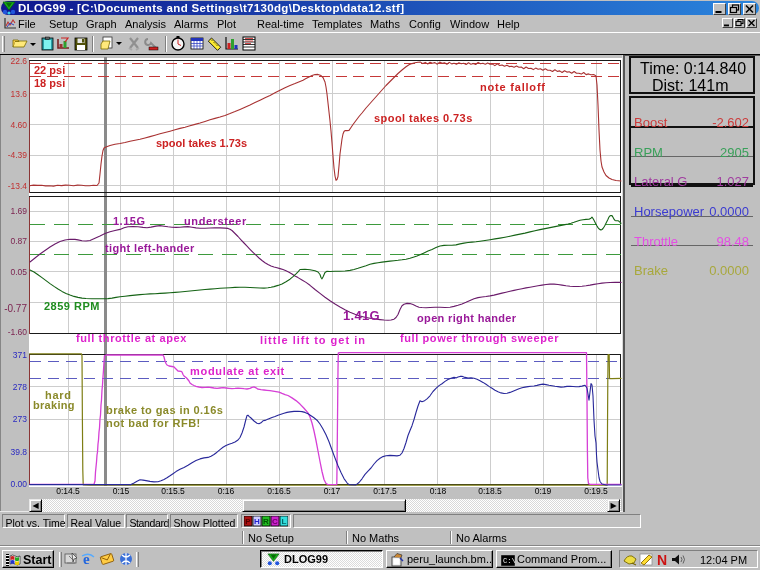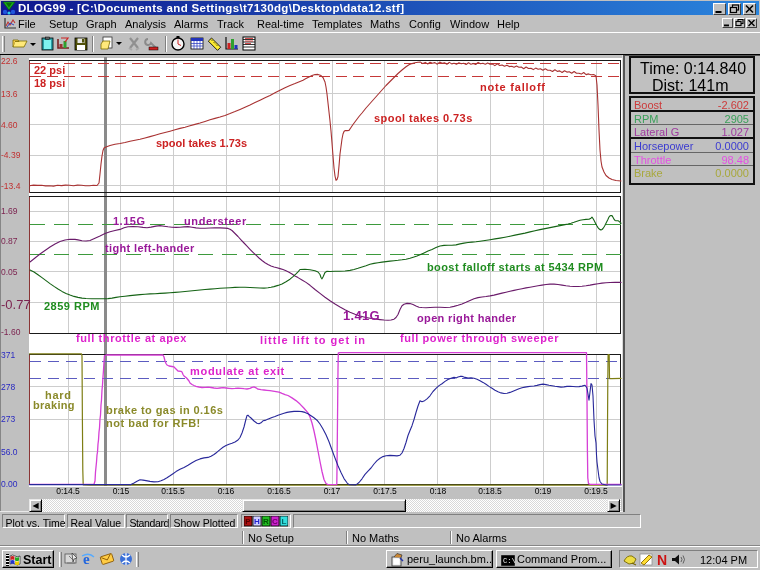"DLOG99 - [C:\Documents and" #titlebar { border-radius: none -> 7px }
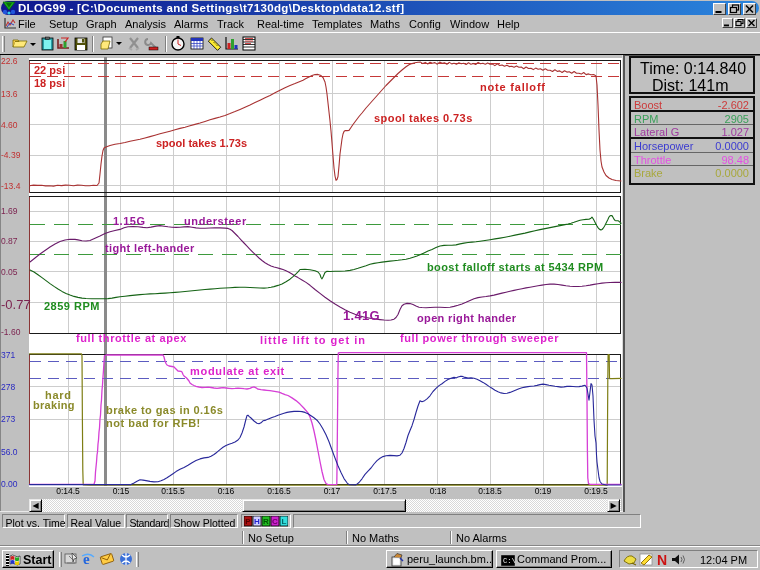"Track" div.menuitem { text: Track -> Plot }
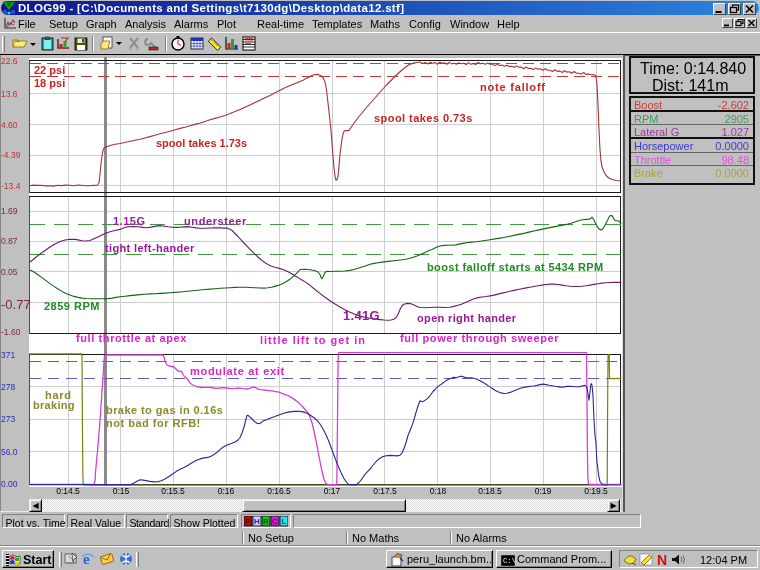"22.6" .ylab { text-align: left -> right }
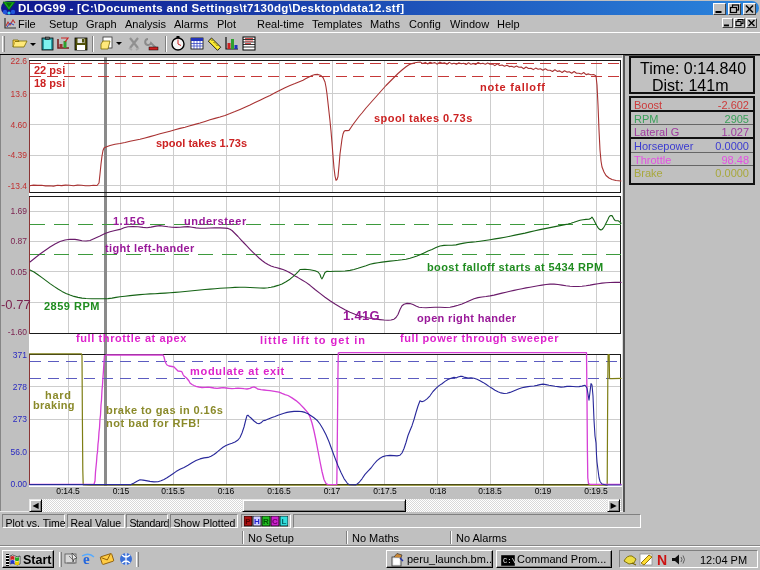"Boost" .lrow { font-size: 11px -> 13px; margin-top: none -> 16px }
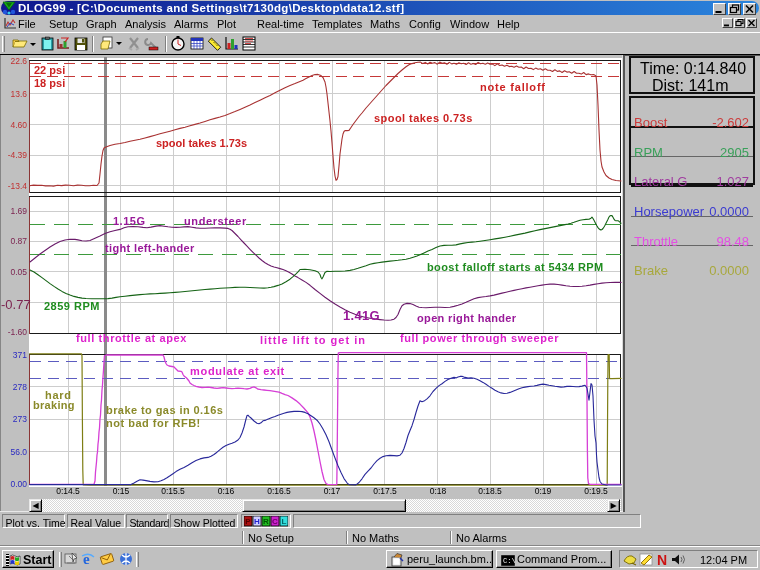"boost falloff starts at 5434" div.ann { html: <div>boost falloff starts at 5434 RPM</div> -> none }
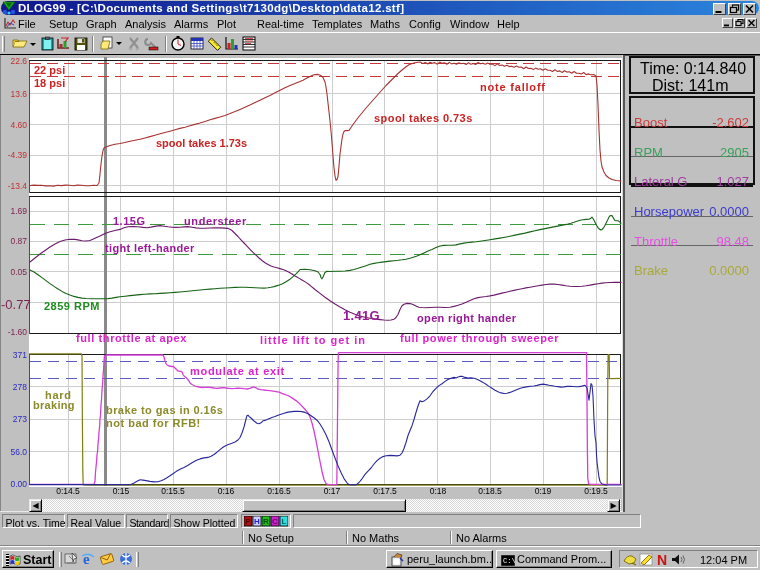"-0.77" div.ylab { font-size: 13px -> 10px; top: 242.0px -> 248px }
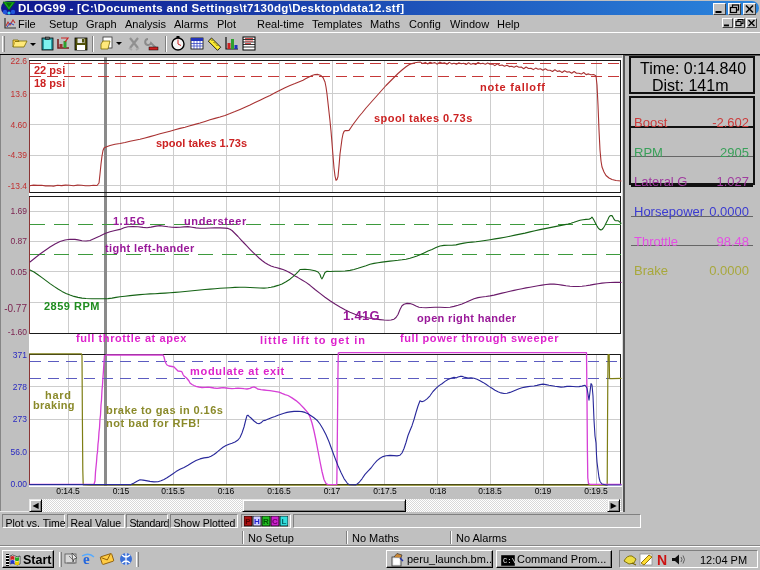"56.0" div.ylab { text: 56.0 -> 39.8 }
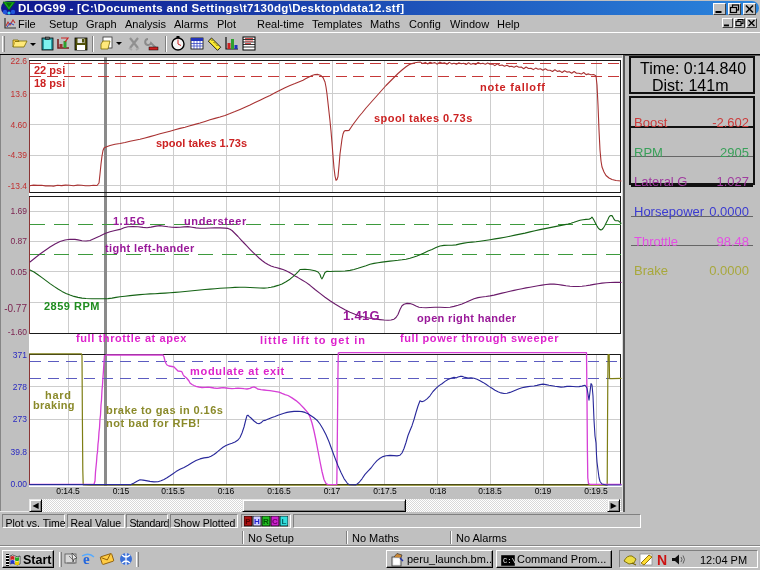"DLOG99" div.tbtn { html: none -> <div> <svg> <polygon></polygon> <polygon></polygon> <circle></circle> <circle></circle> </svg> <span>DLOG99</span> </div> }
